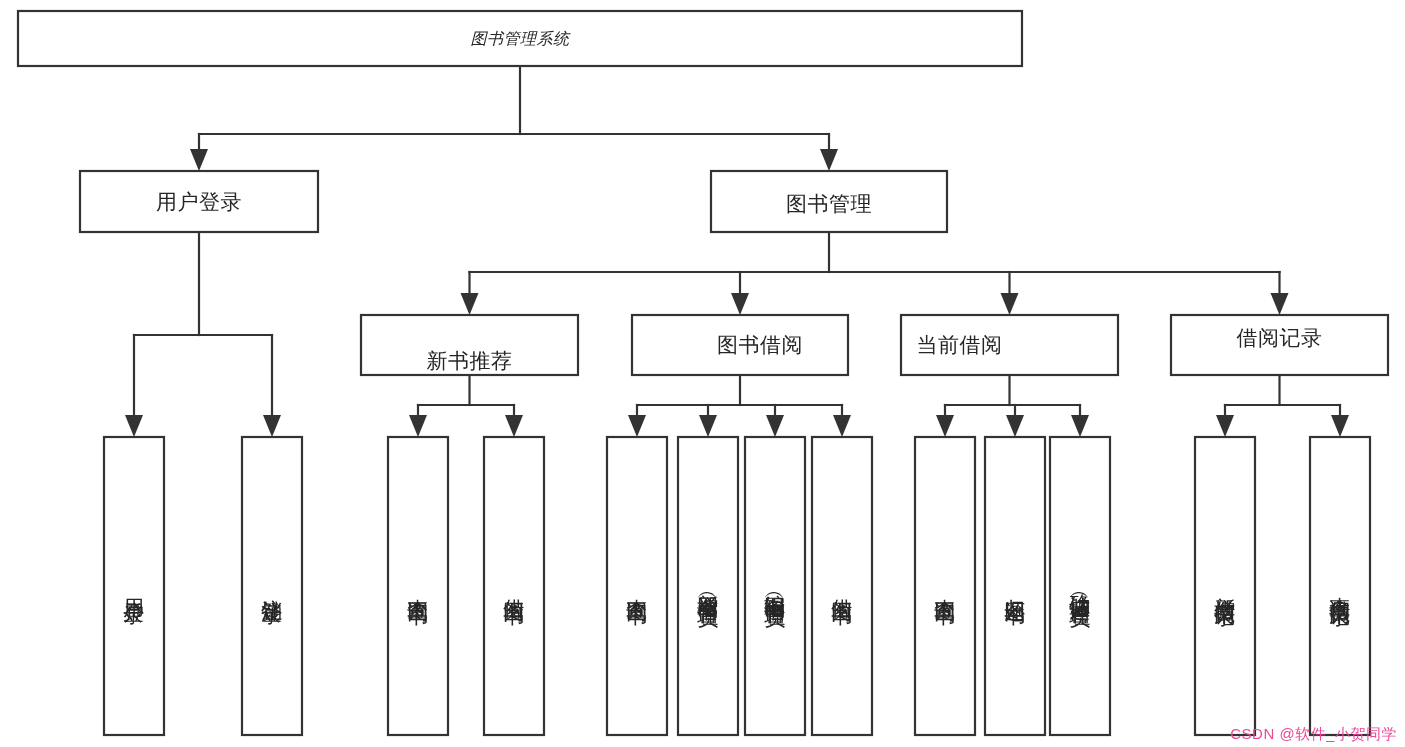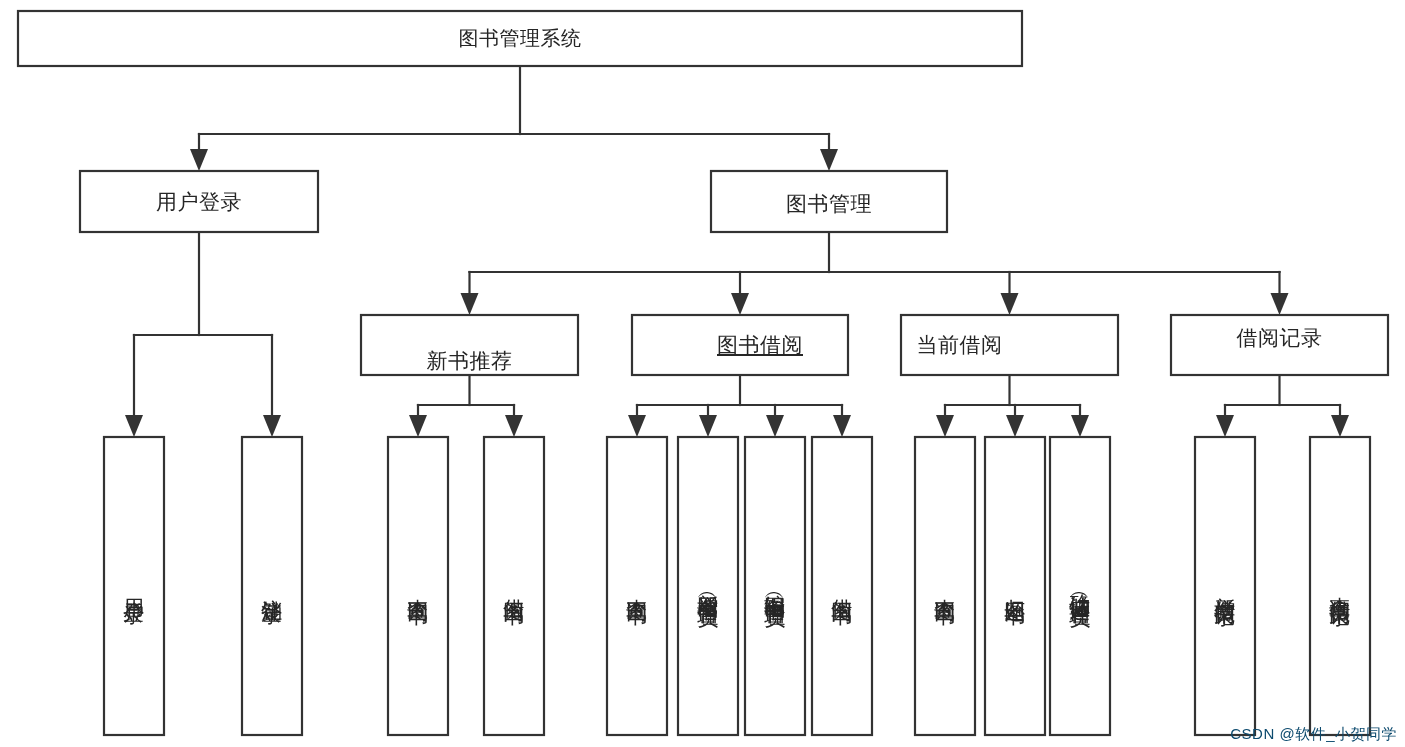"图书管理系统" .node-label.root { font-size: 20px -> 16px; font-style: none -> italic }
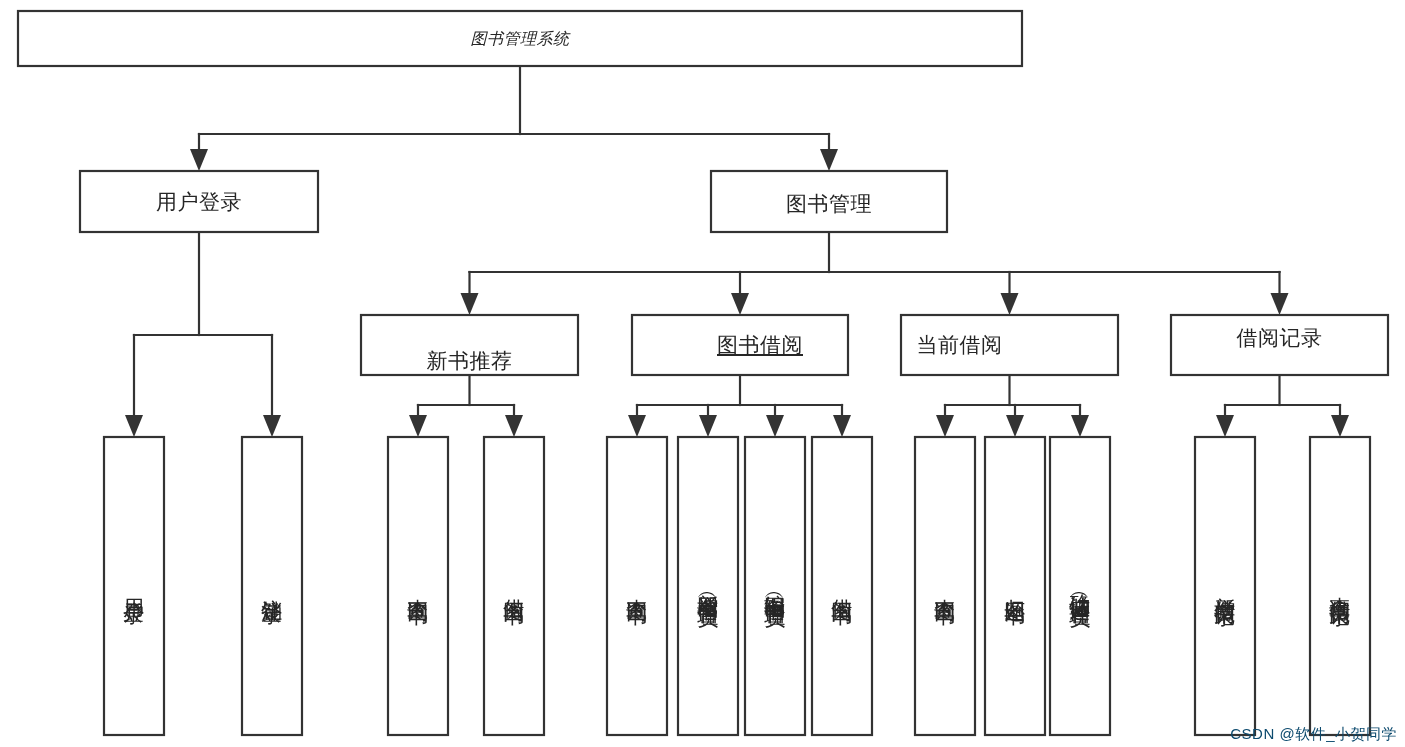"图书借阅" div.node-label { text-decoration: underline -> none }
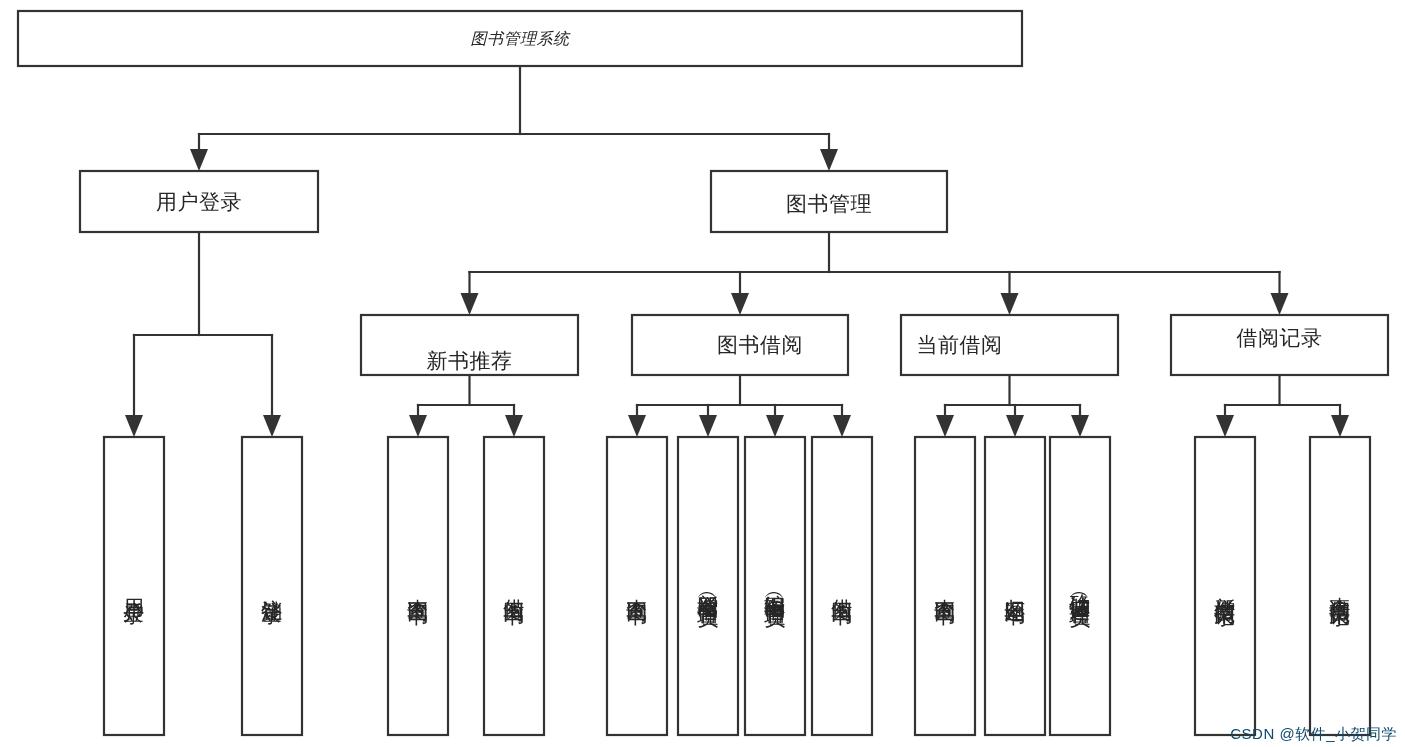"CSDN @软件_小贺同学" #watermark { color: #0c4a6e -> #ec4899 }
